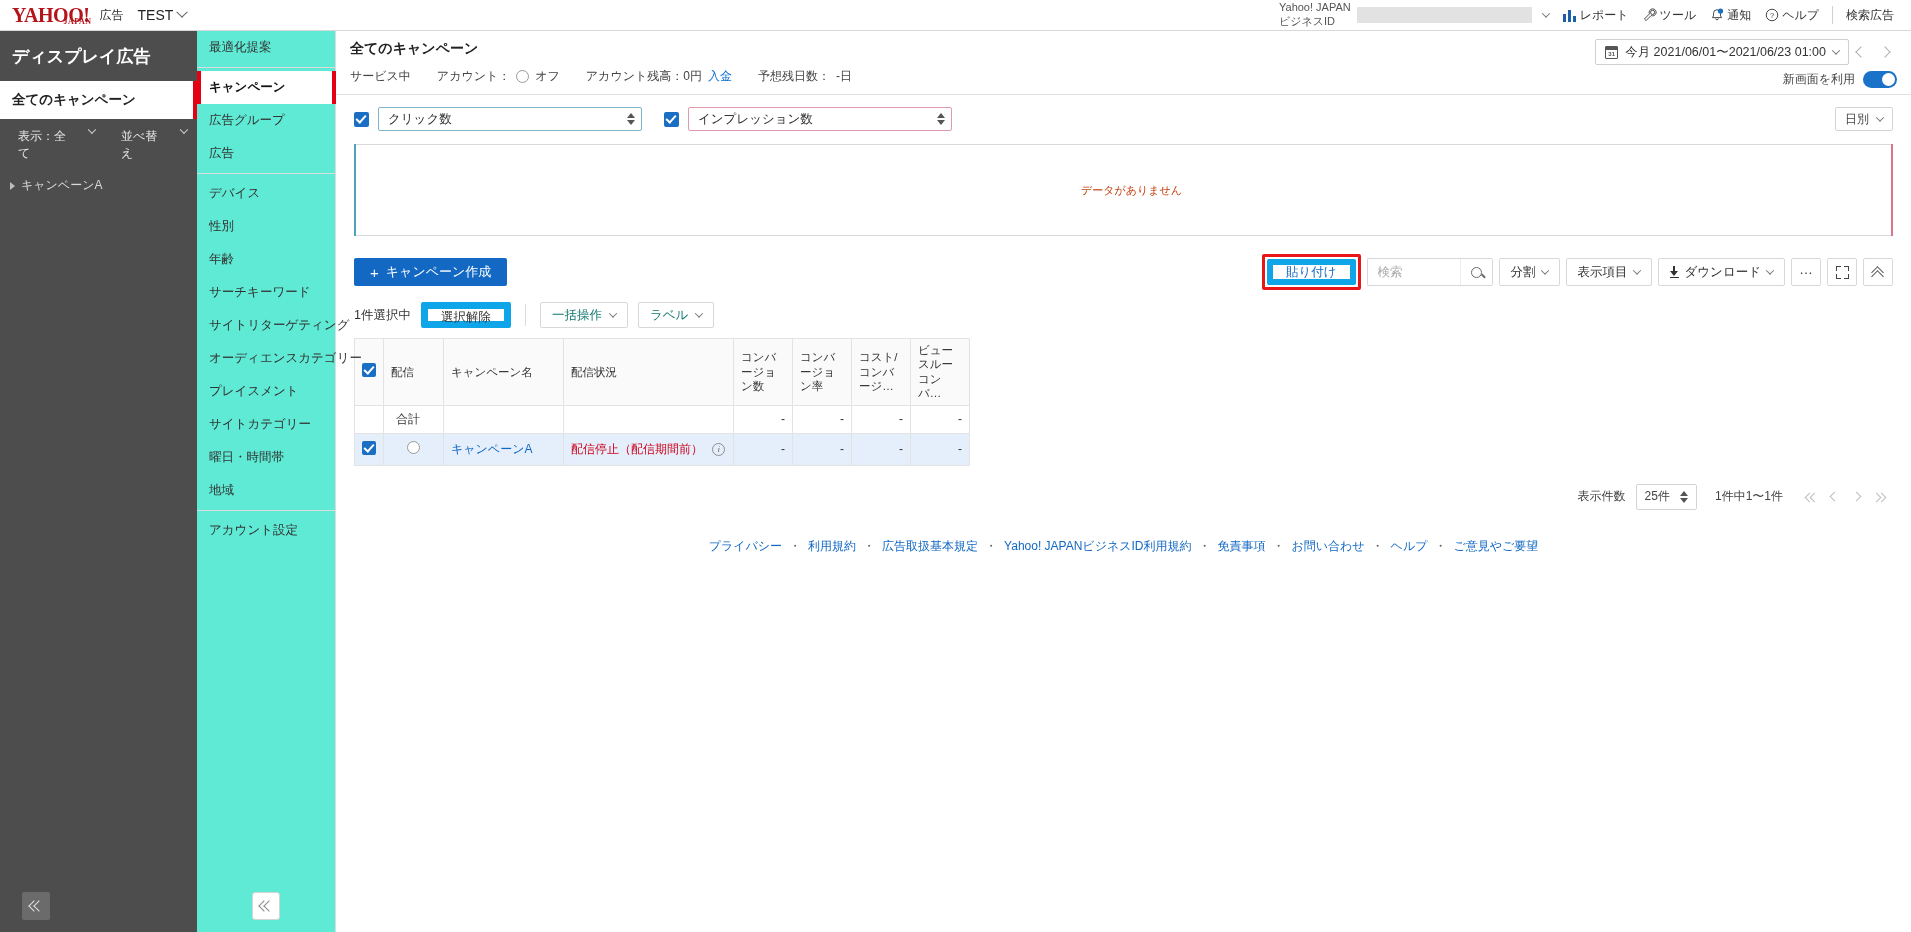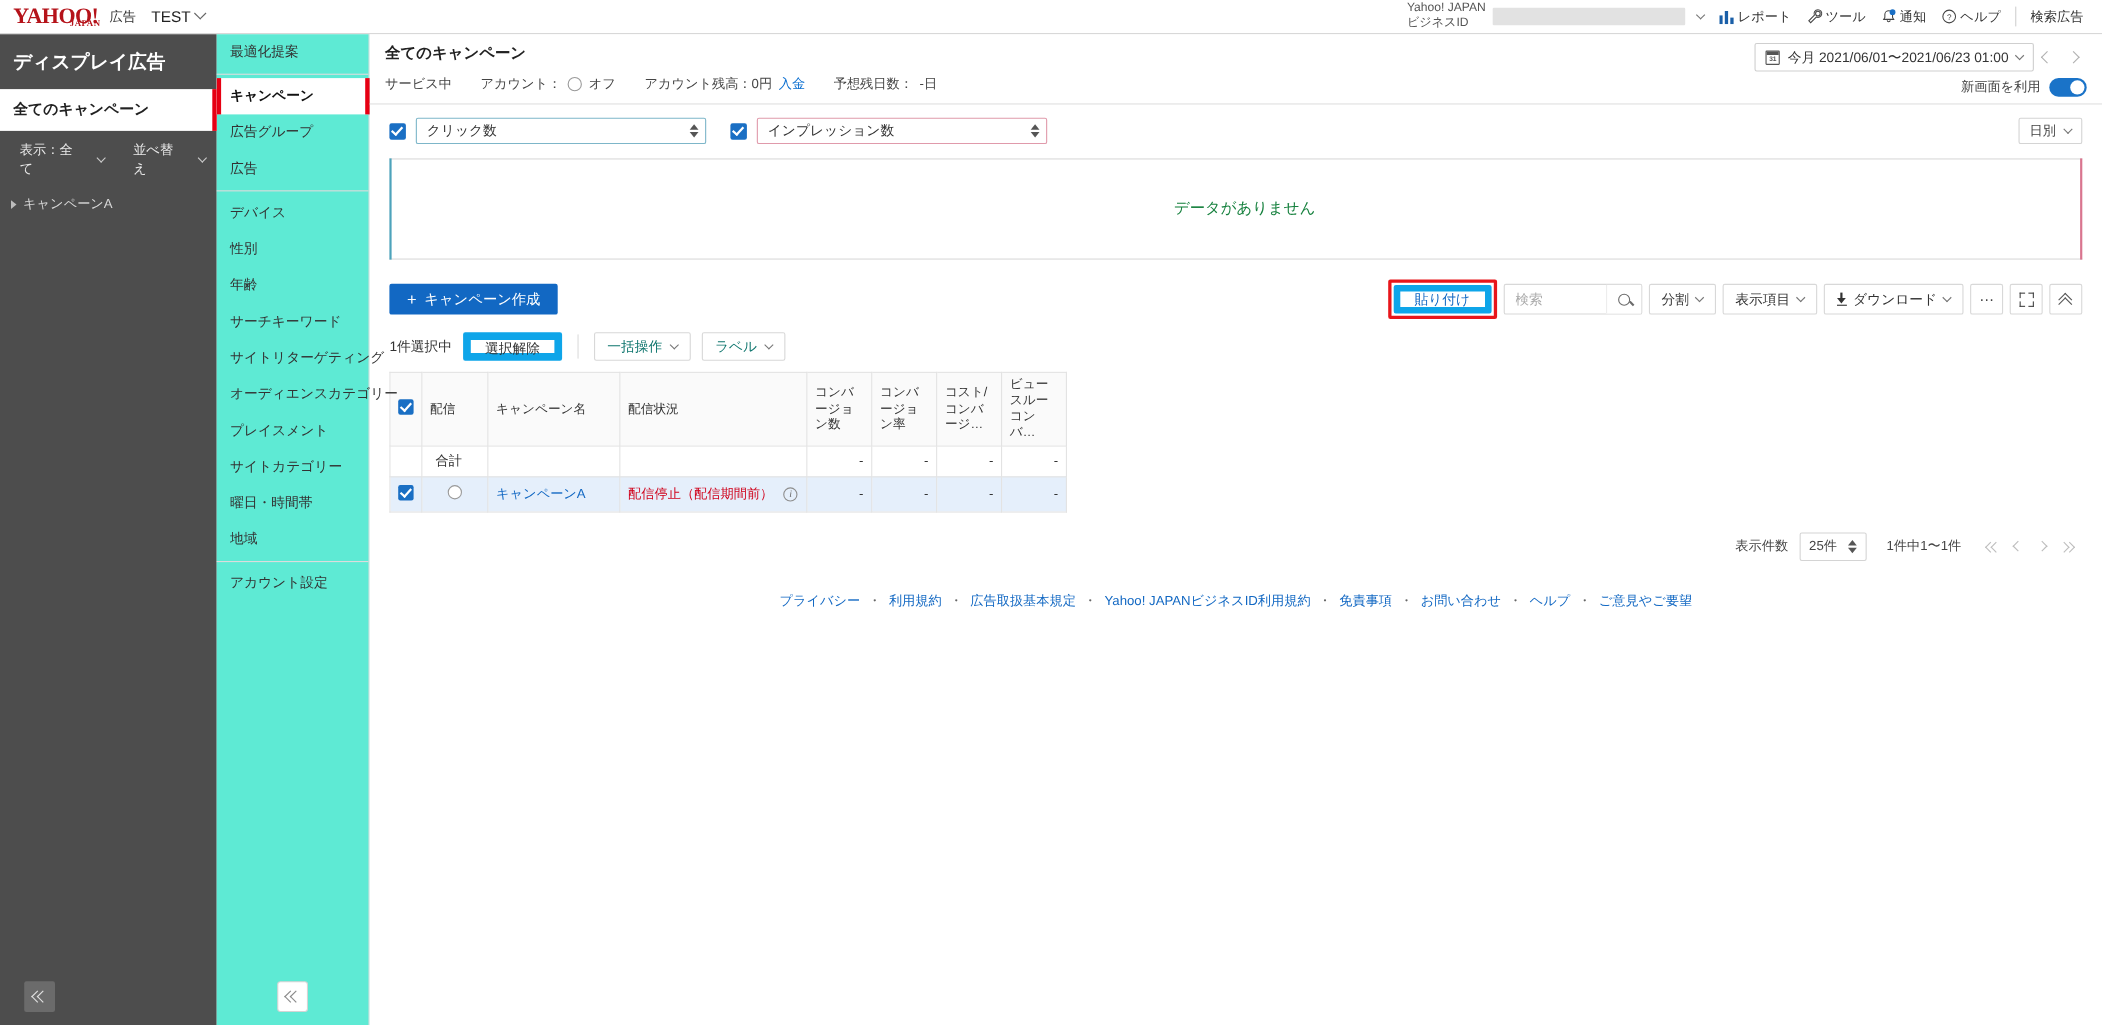"表示：全て" .sb-filter { align-items: center -> flex-start }
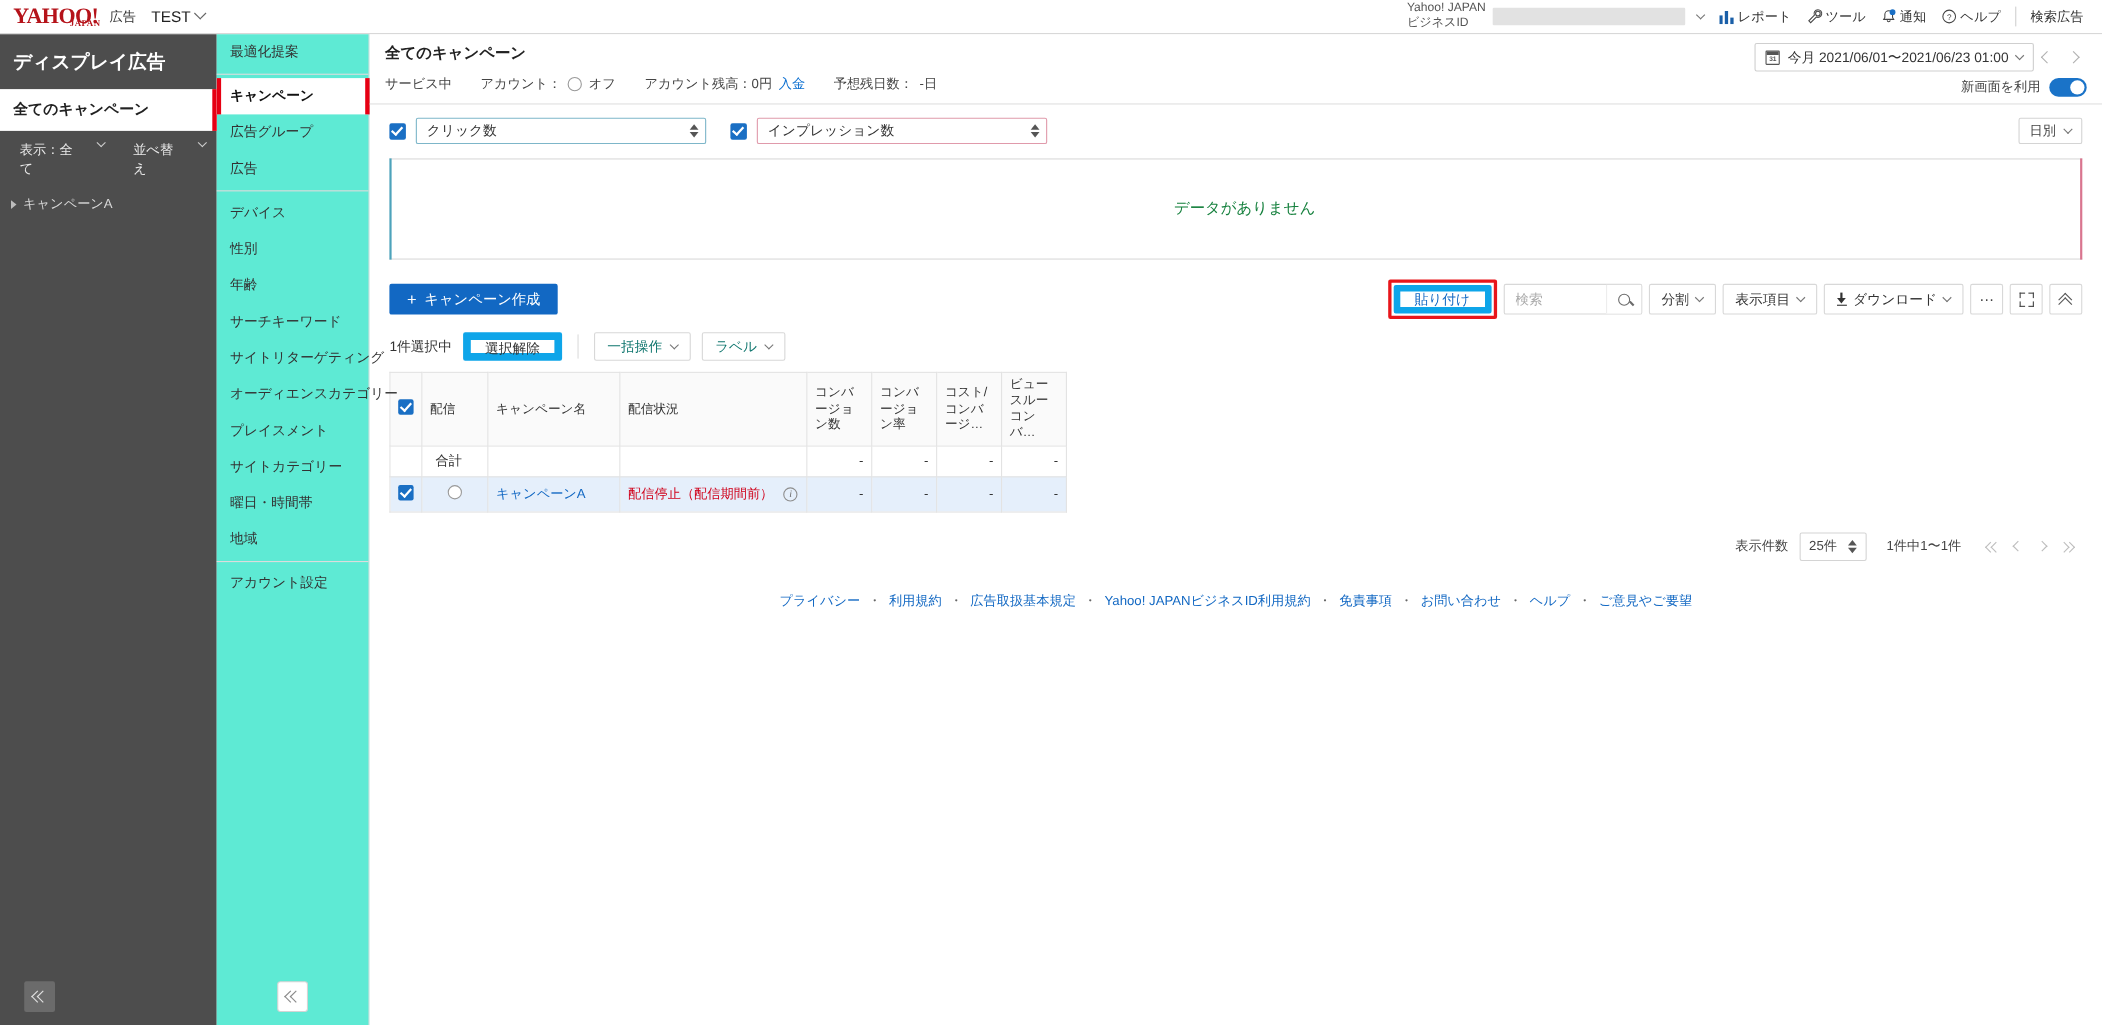"データがありません" .no-data { color: #15803d -> #c2410c; font-size: 14px -> 11px }
